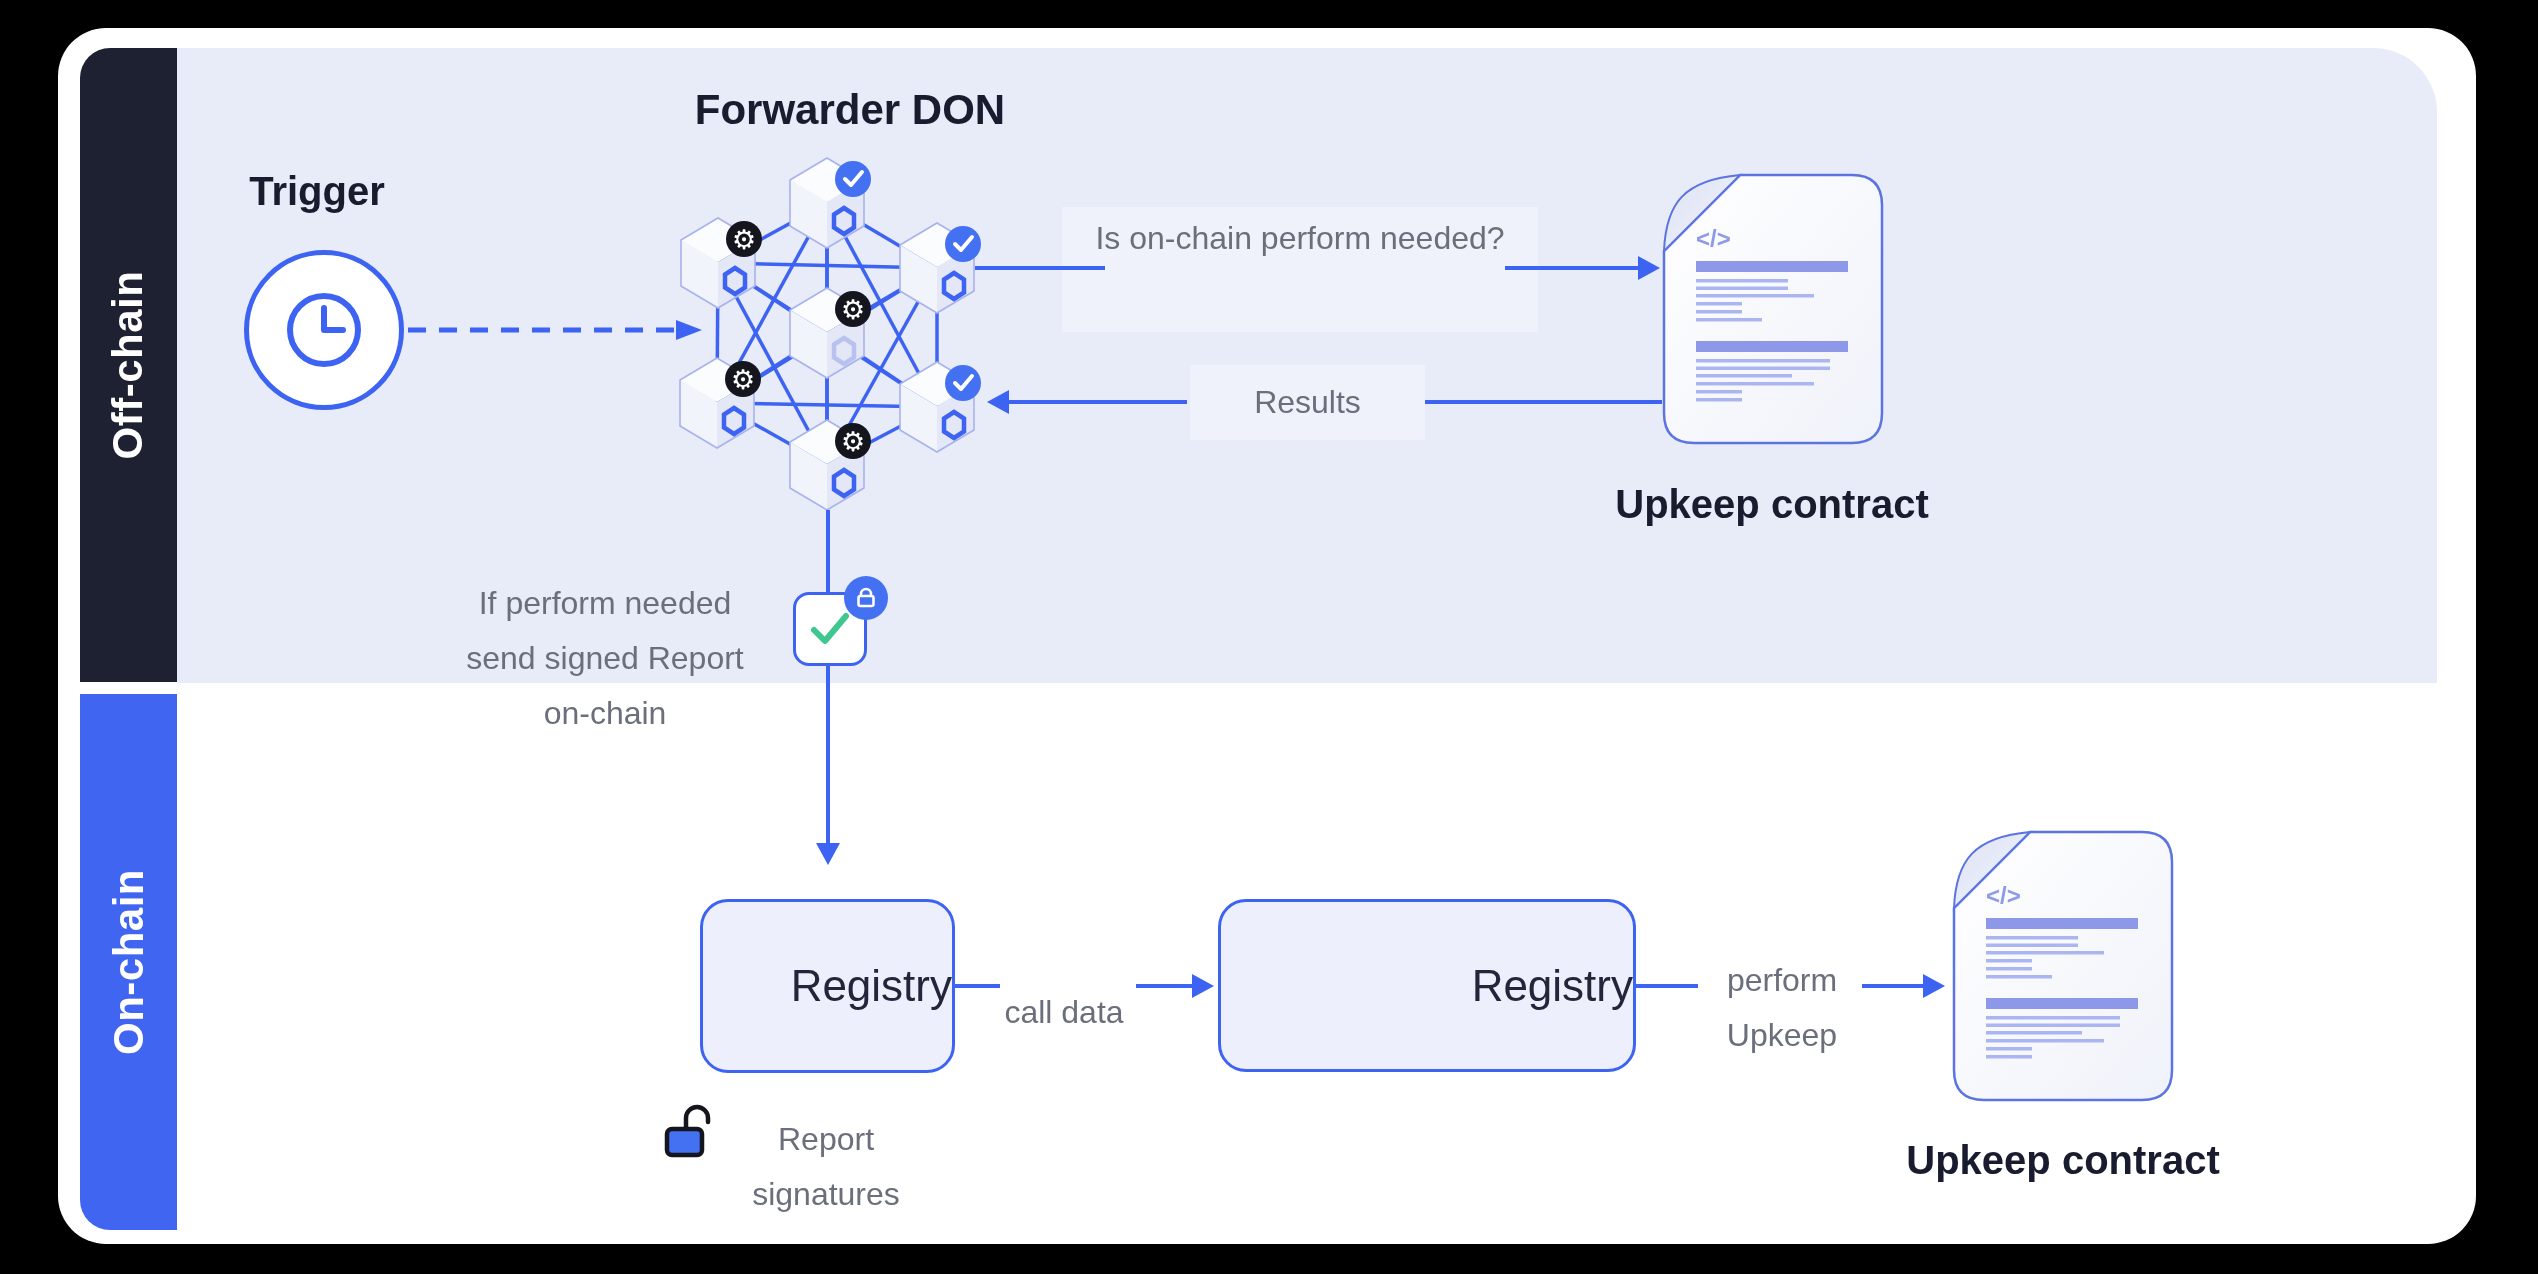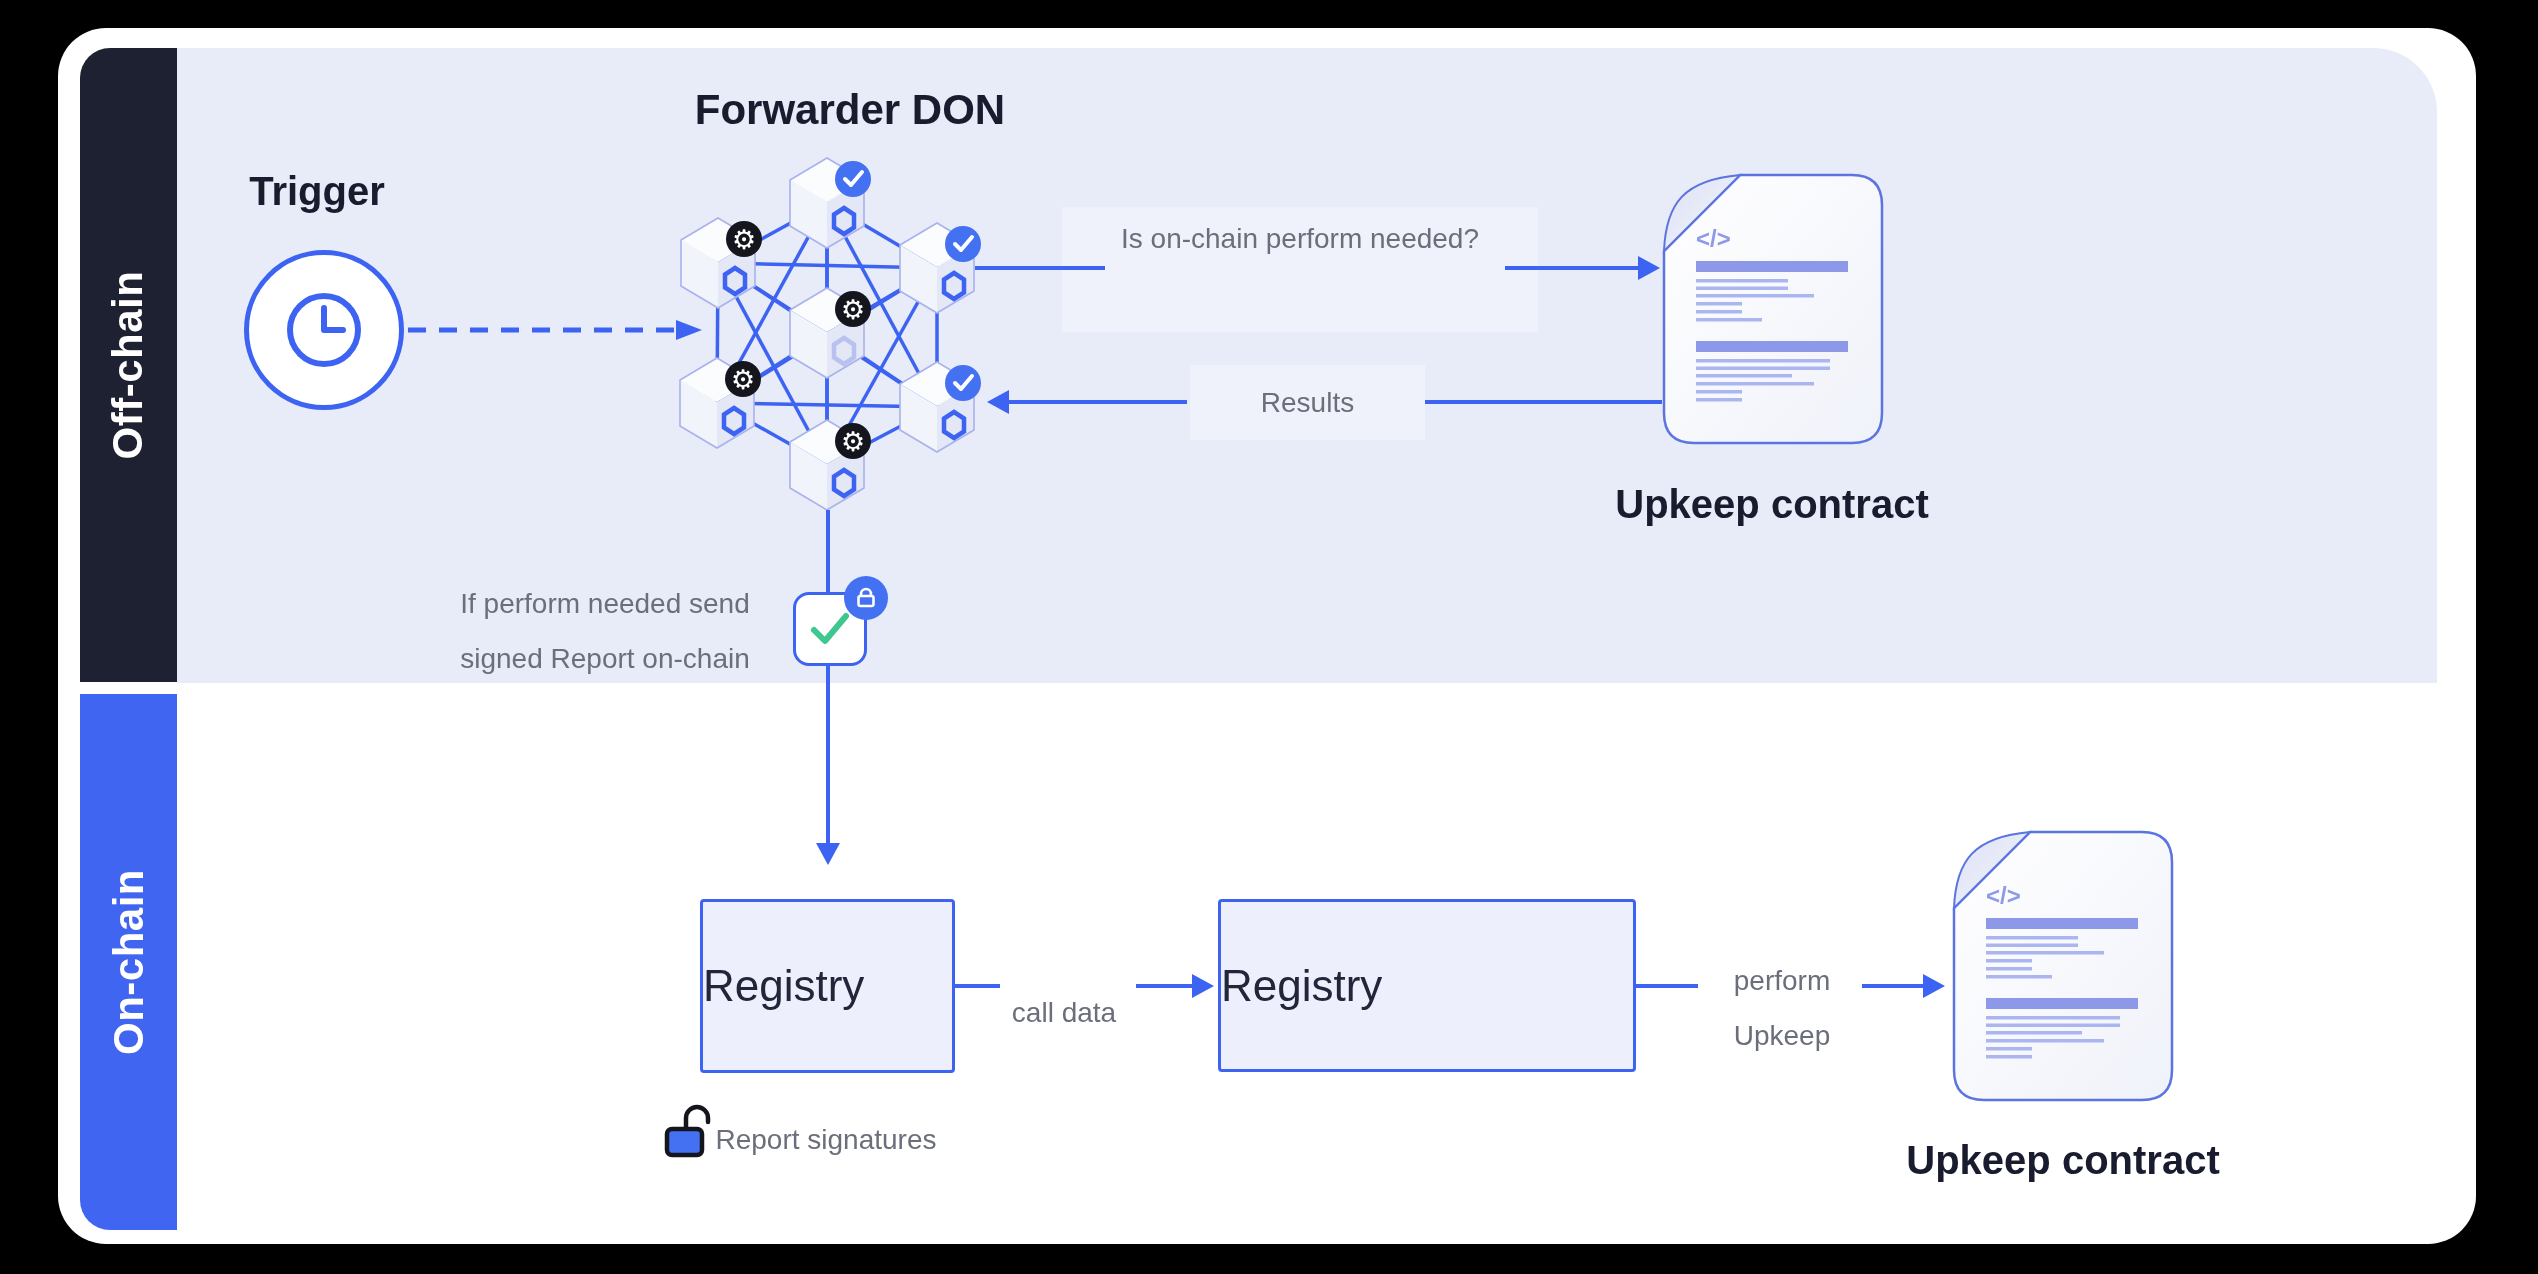"Is on-chain perform needed?" .gray-text { font-size: 28px -> 32px }
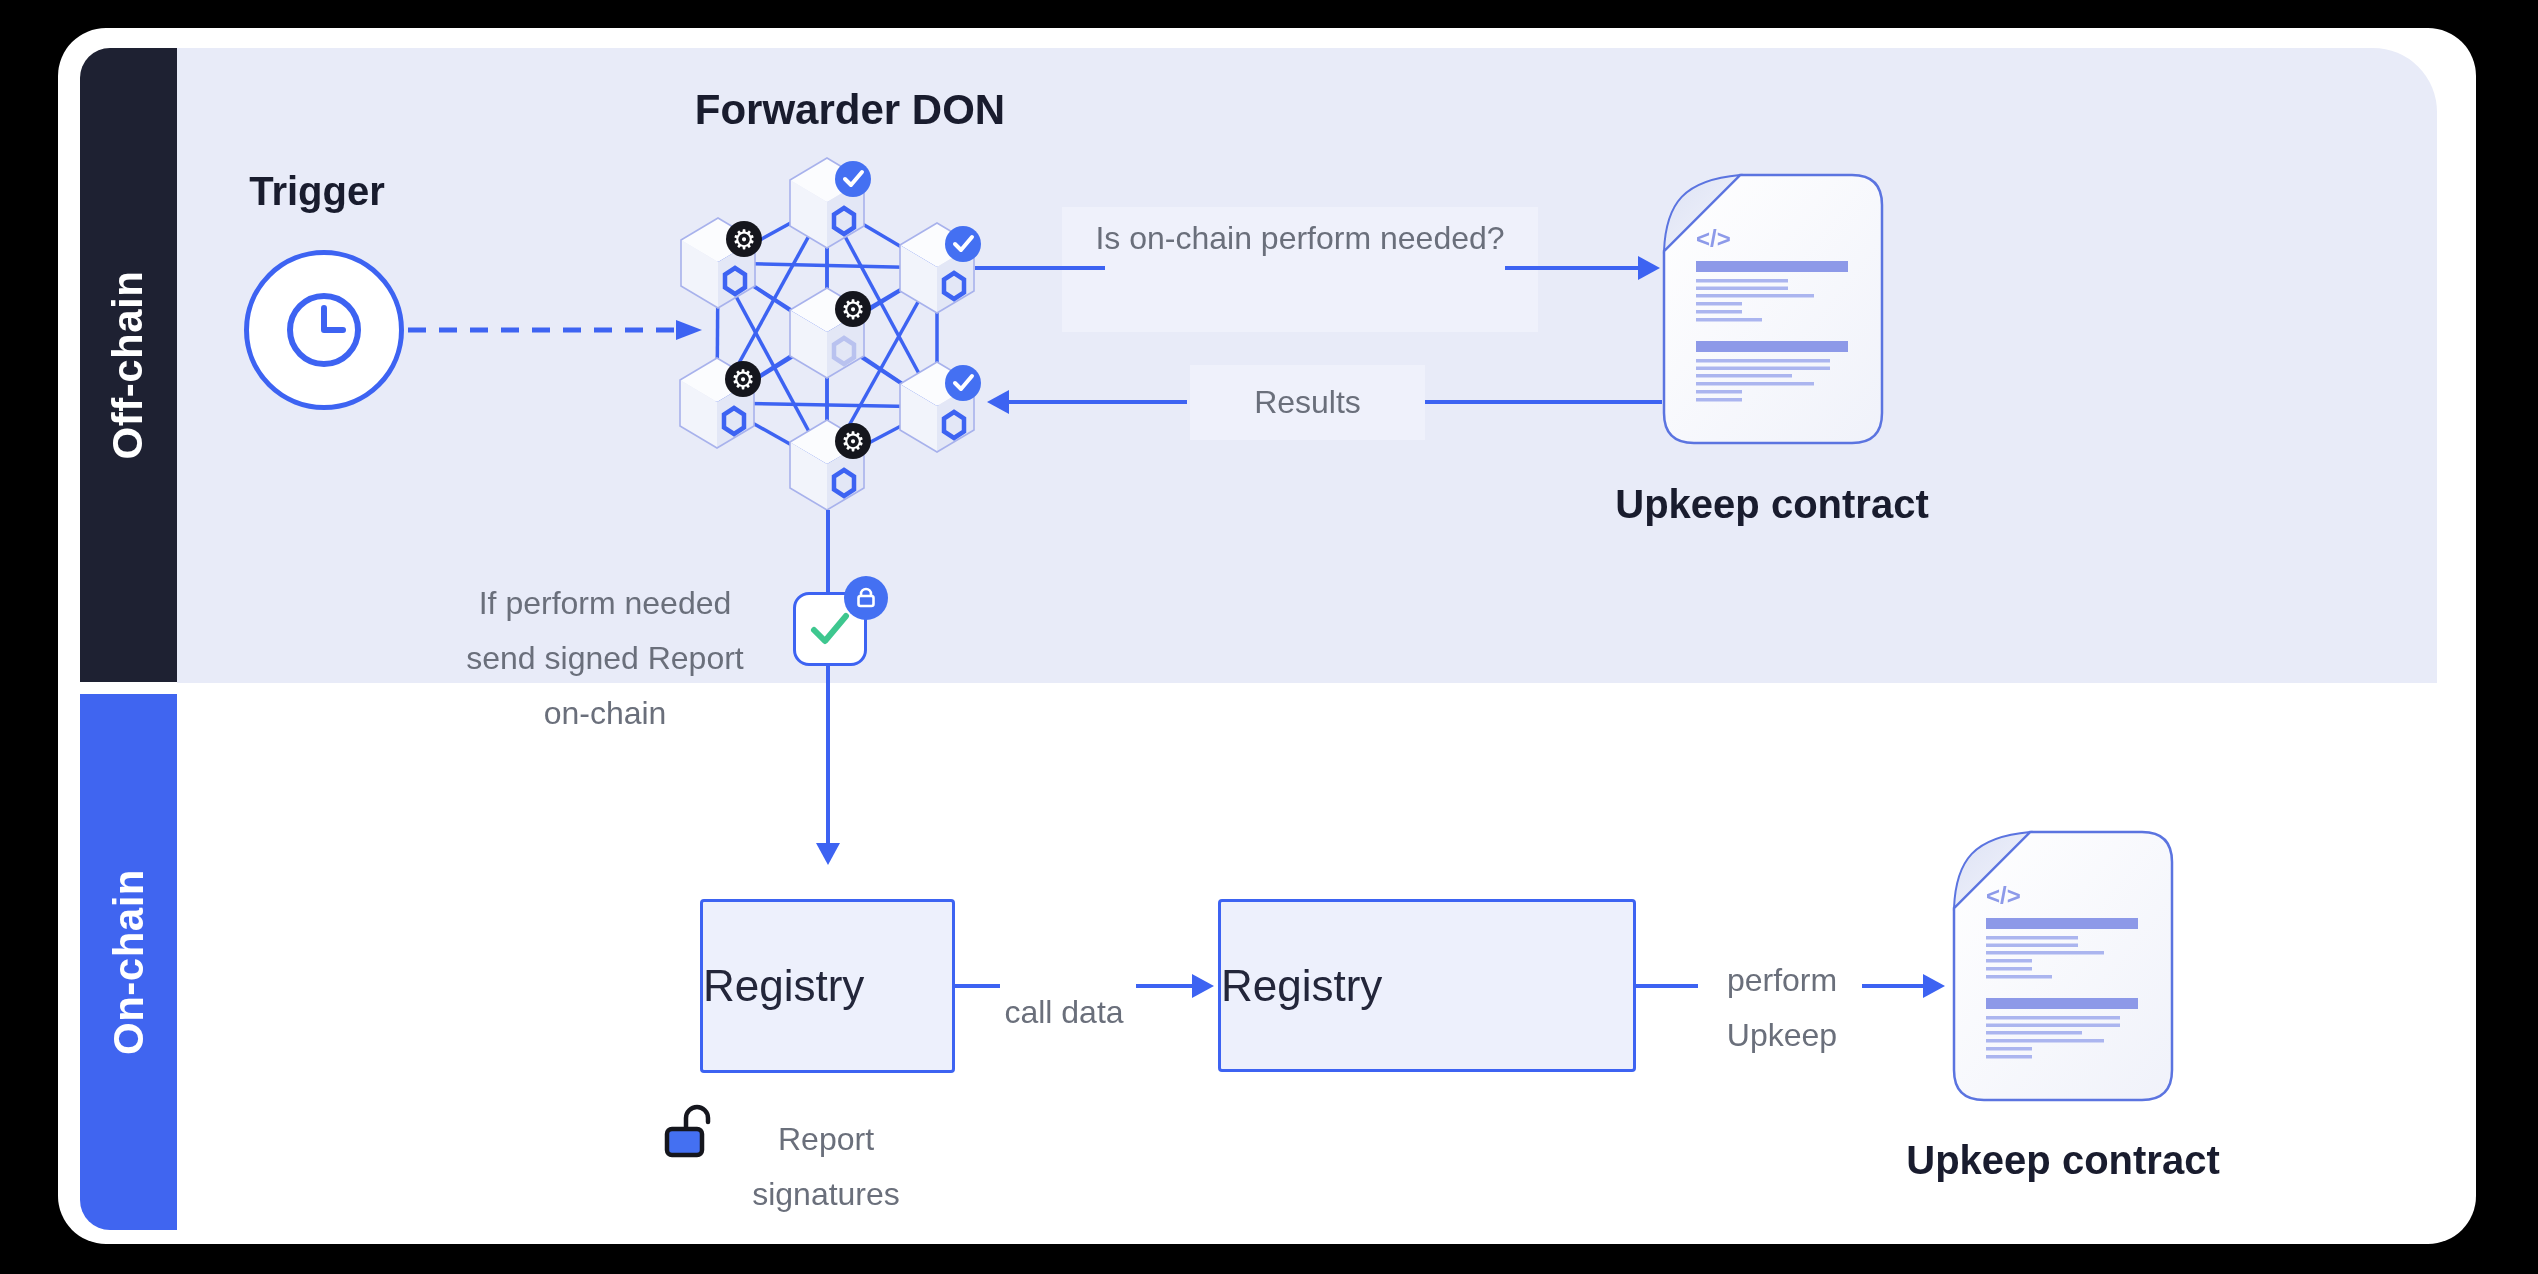"Registry" .node-box { border-radius: 4px -> 28px; justify-content: flex-start -> flex-end }
